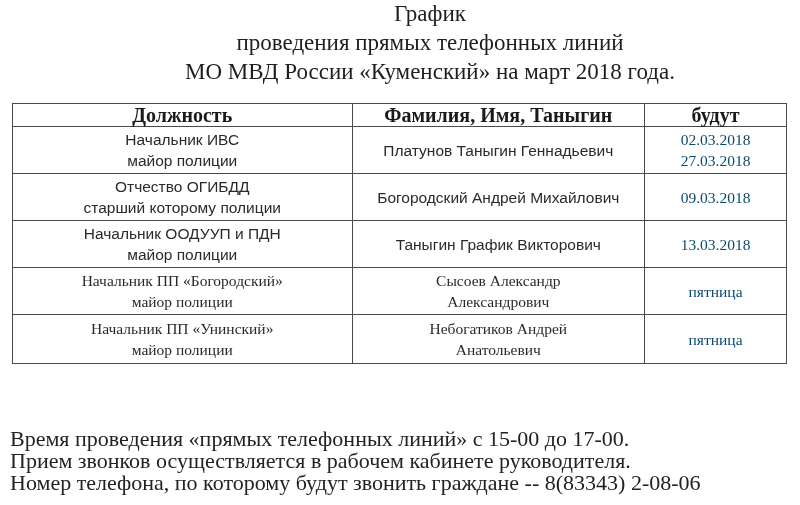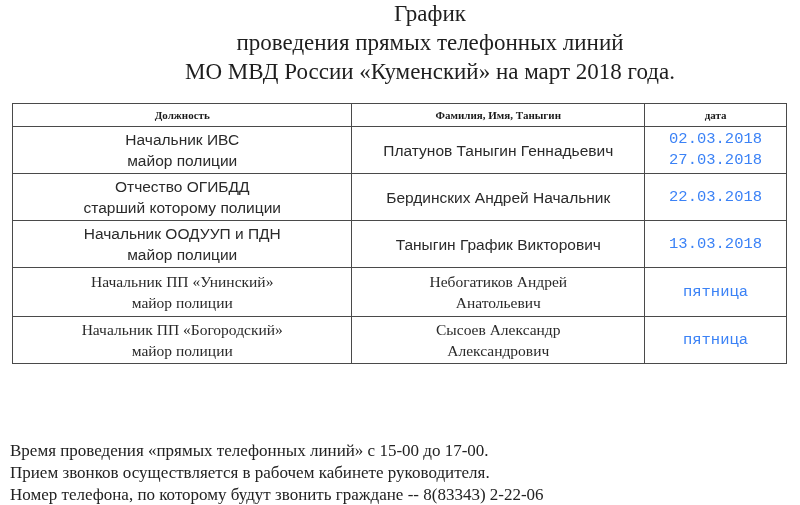"Должность" table.schedule th { font-size: 11px -> 20px }
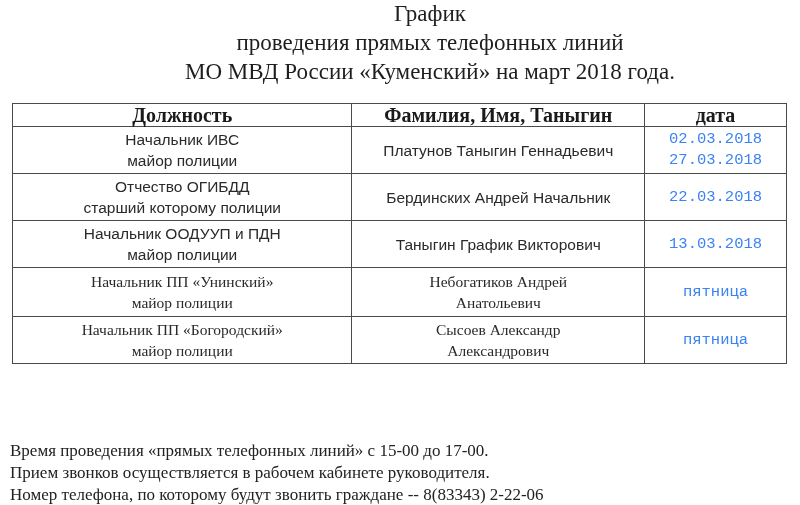"дата" th { text: дата -> будут }
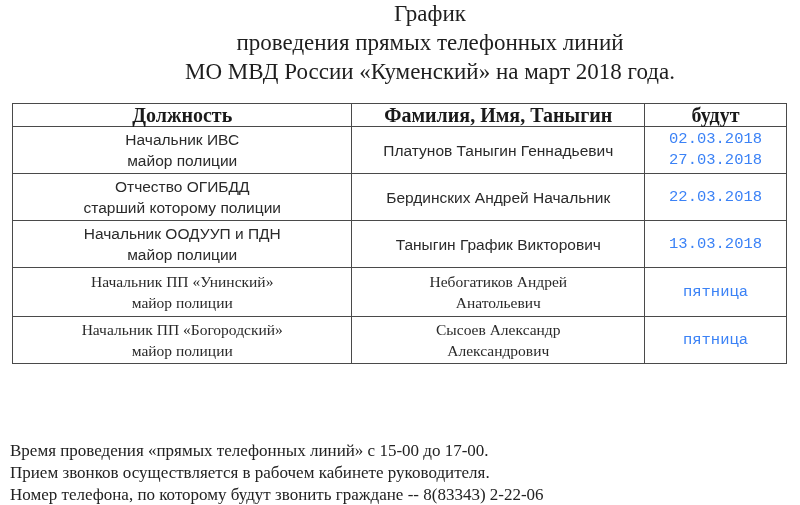"02.03.2018" td.date { color: #3b82f6 -> #0c4a6e; font-family: Liberation Mono, monospace -> Liberation Serif, serif }
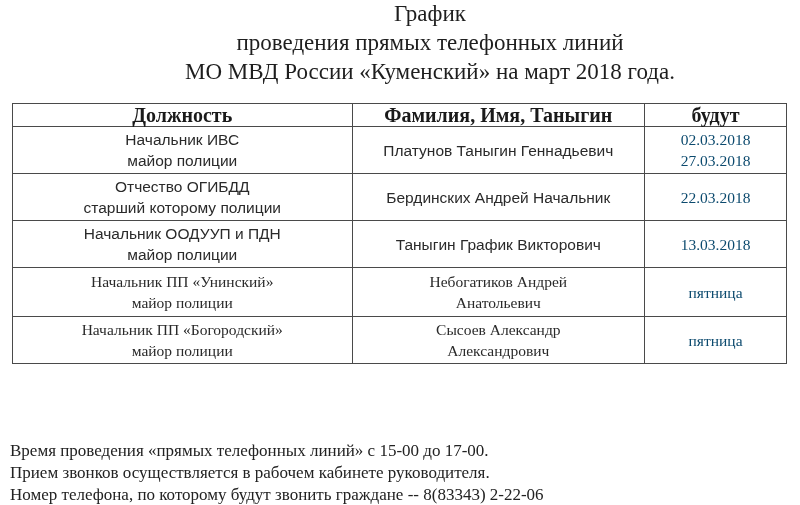"Бердинских Андрей Начальник" span.line { text: Бердинских Андрей Начальник -> Богородский Андрей Михайлович }
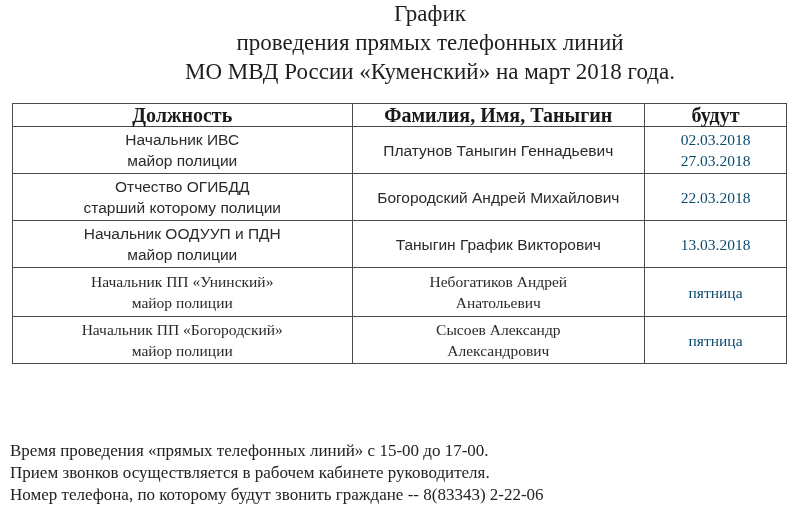"22.03.2018" span.line { text: 22.03.2018 -> 09.03.2018 }
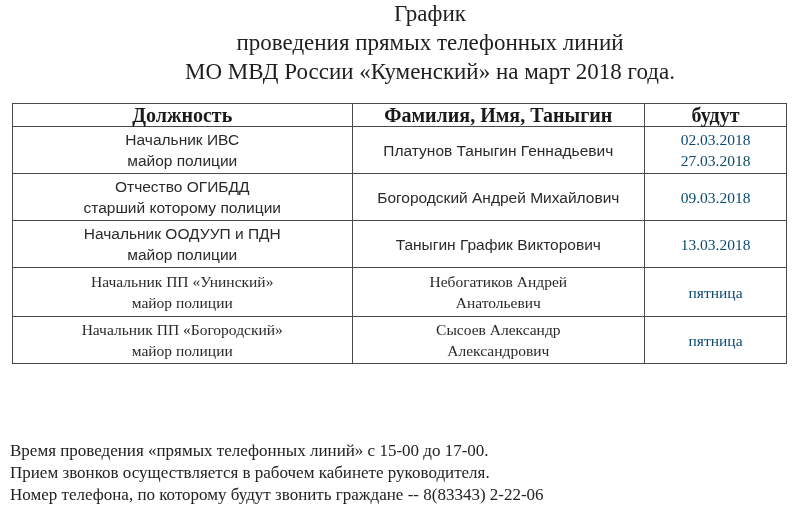"Начальник ПП «Унинский»" tr.r { order: before "Начальник ПП «Богородский»" -> after "Начальник ПП «Богородский»" }
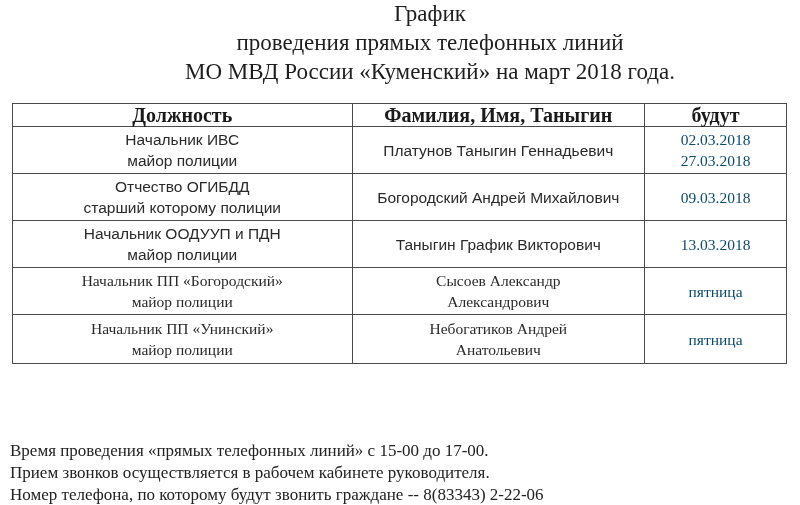"Время проведения «прямых телефонных" .notes { font-size: 17px -> 22px; top: 440px -> 428px }
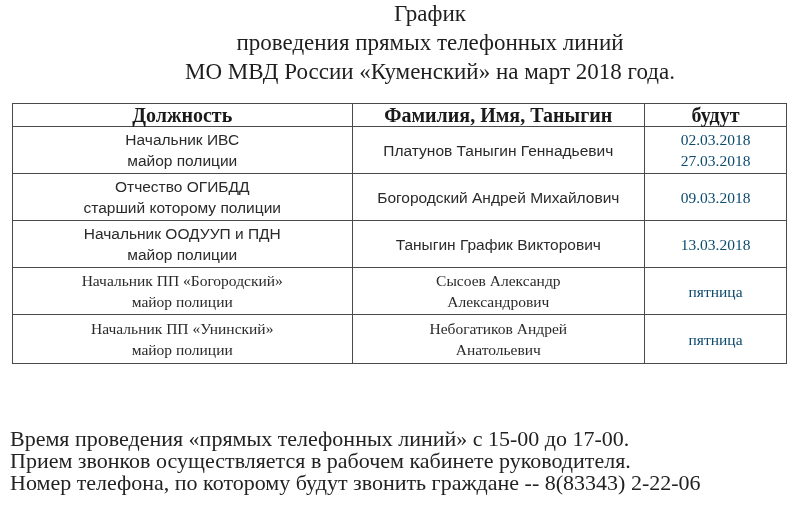"Номер телефона, по которому будут" div { text: 2-22-06 -> 2-08-06 }
